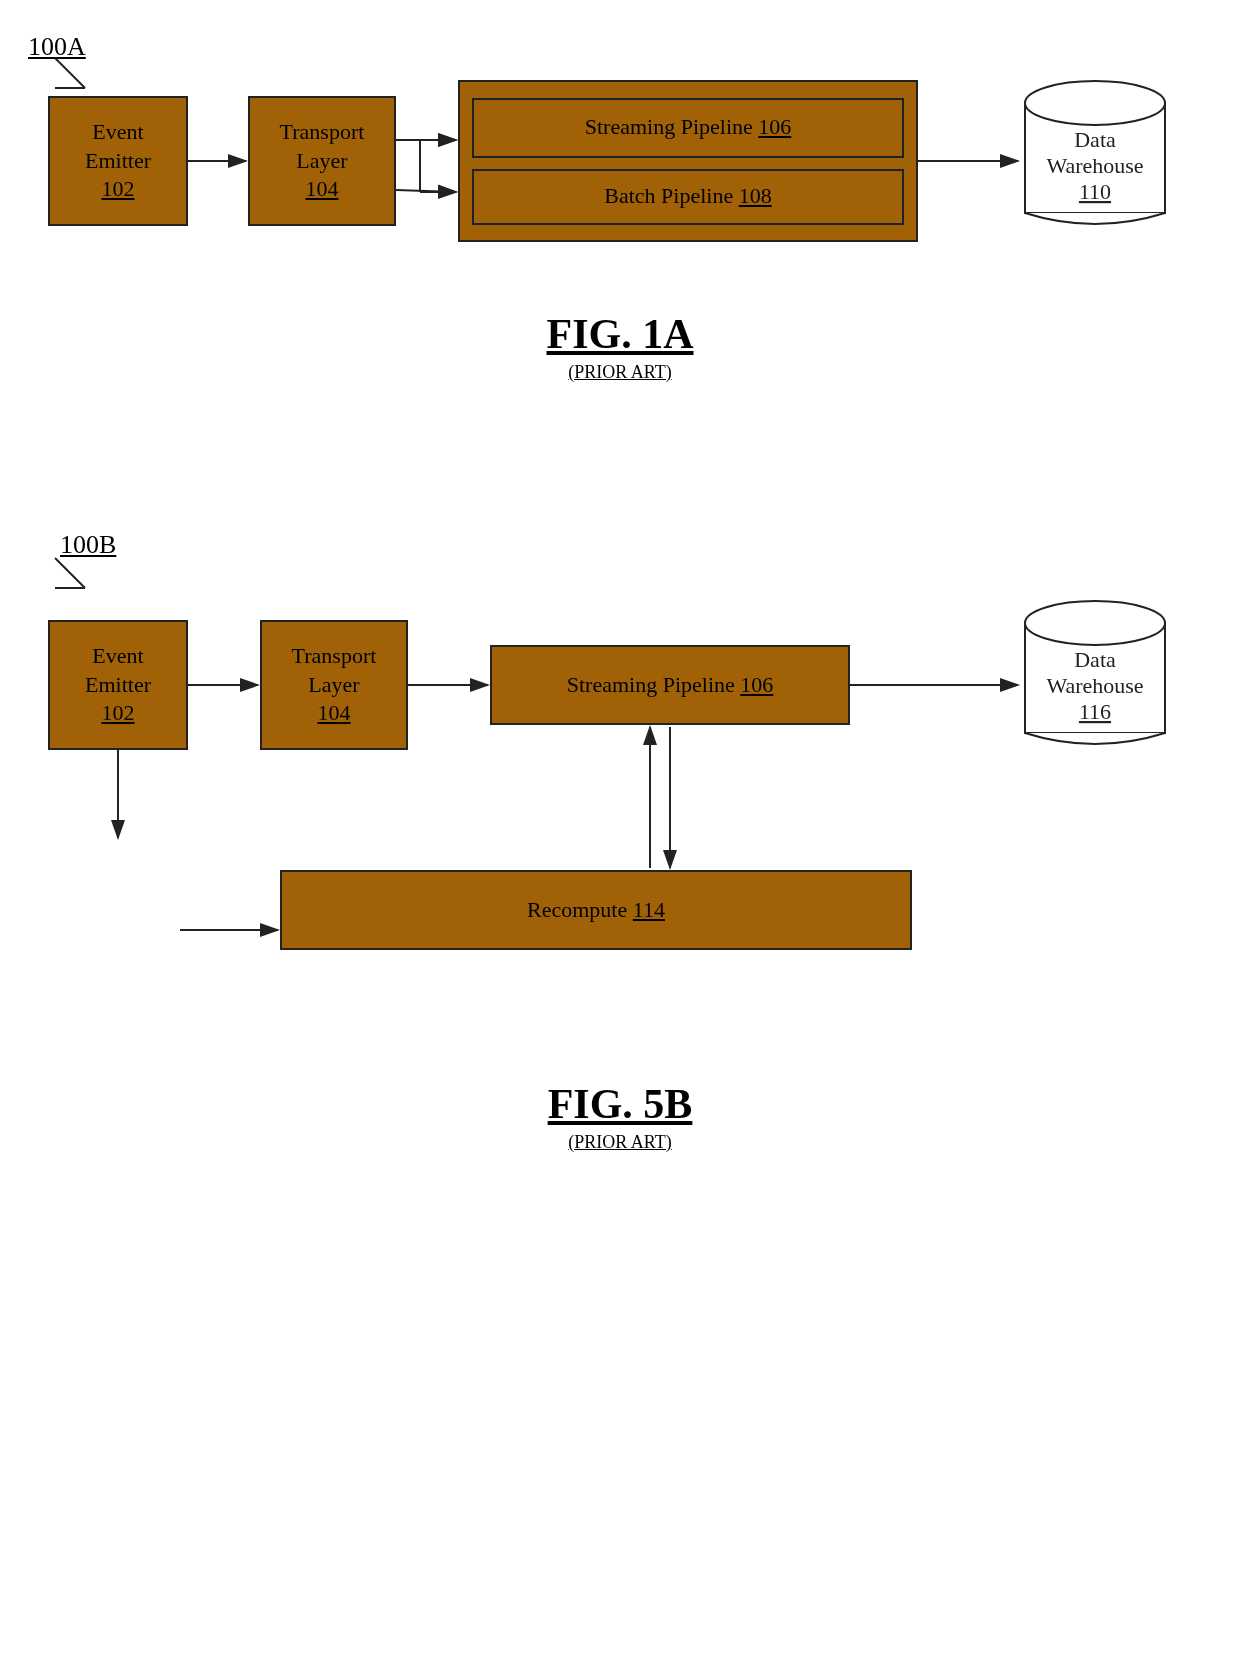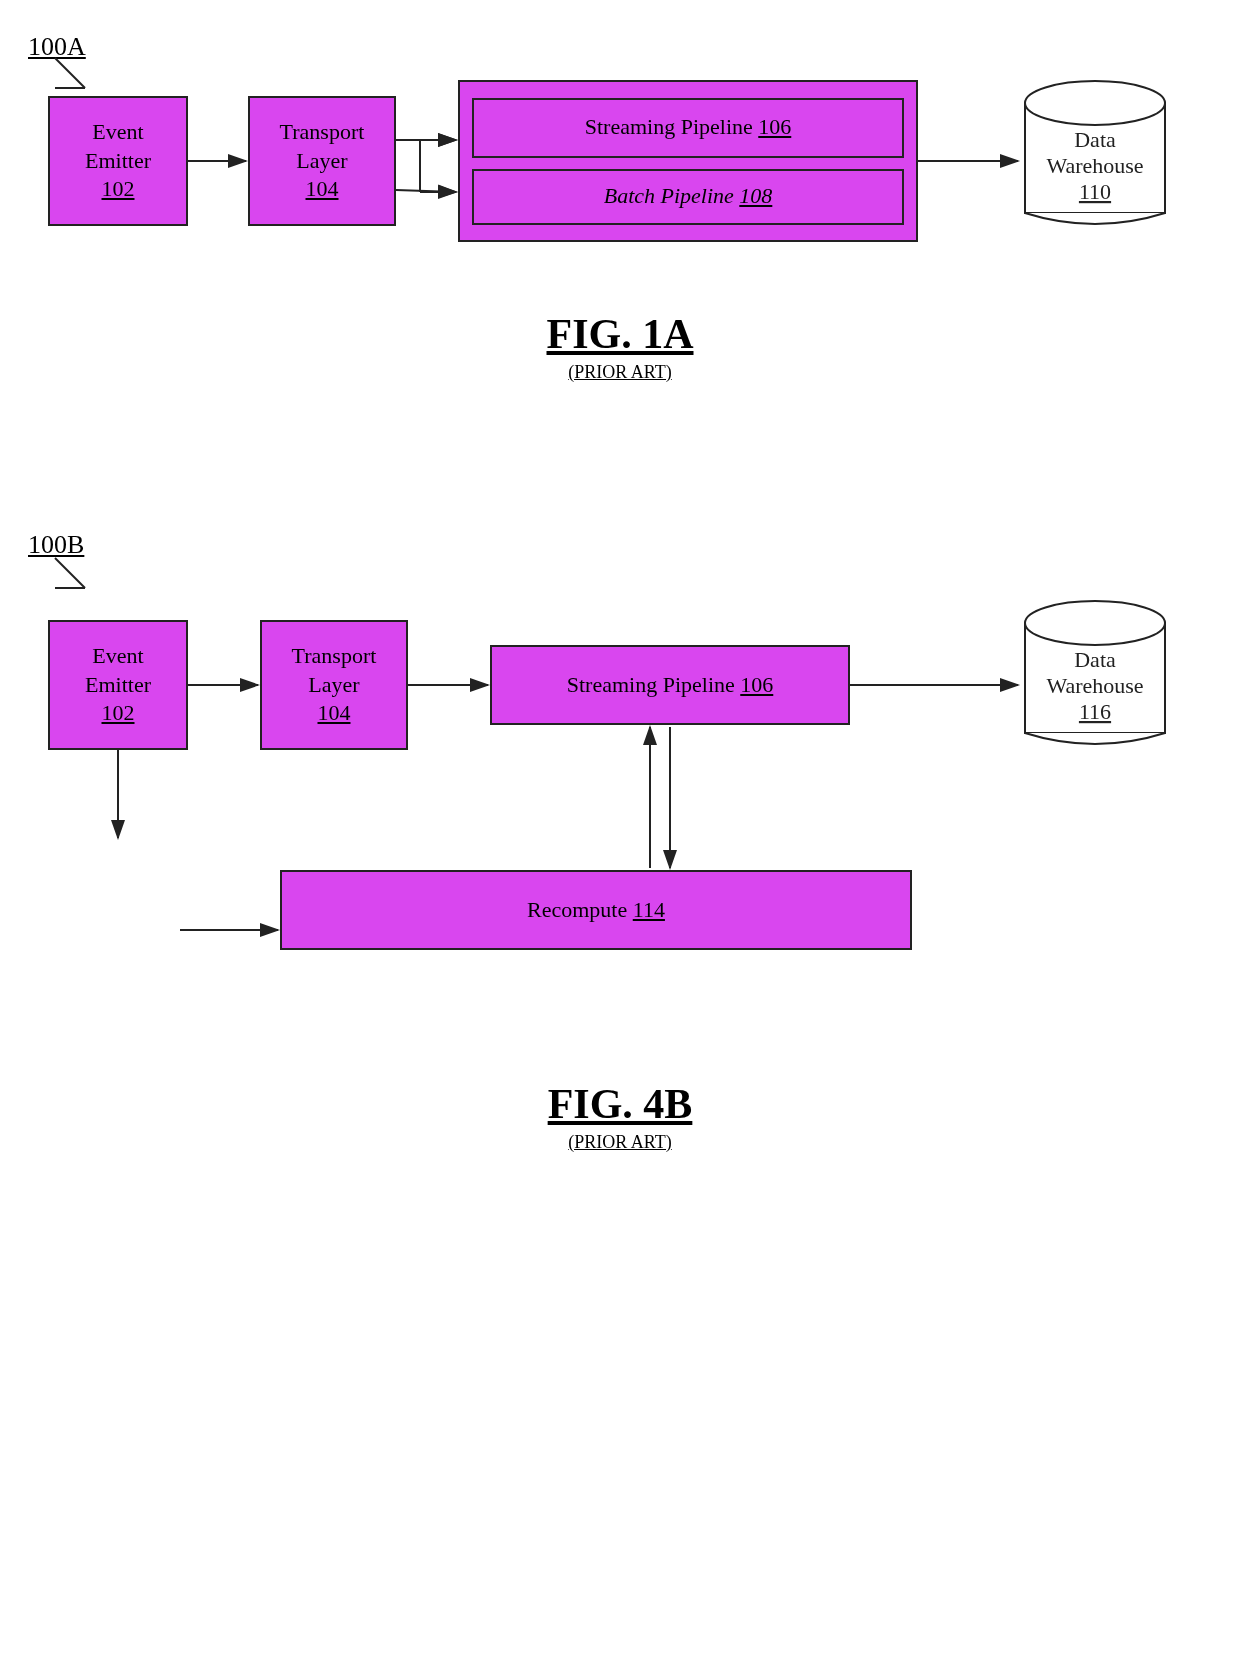"Event" .box { background: #d946ef -> #a16207 }
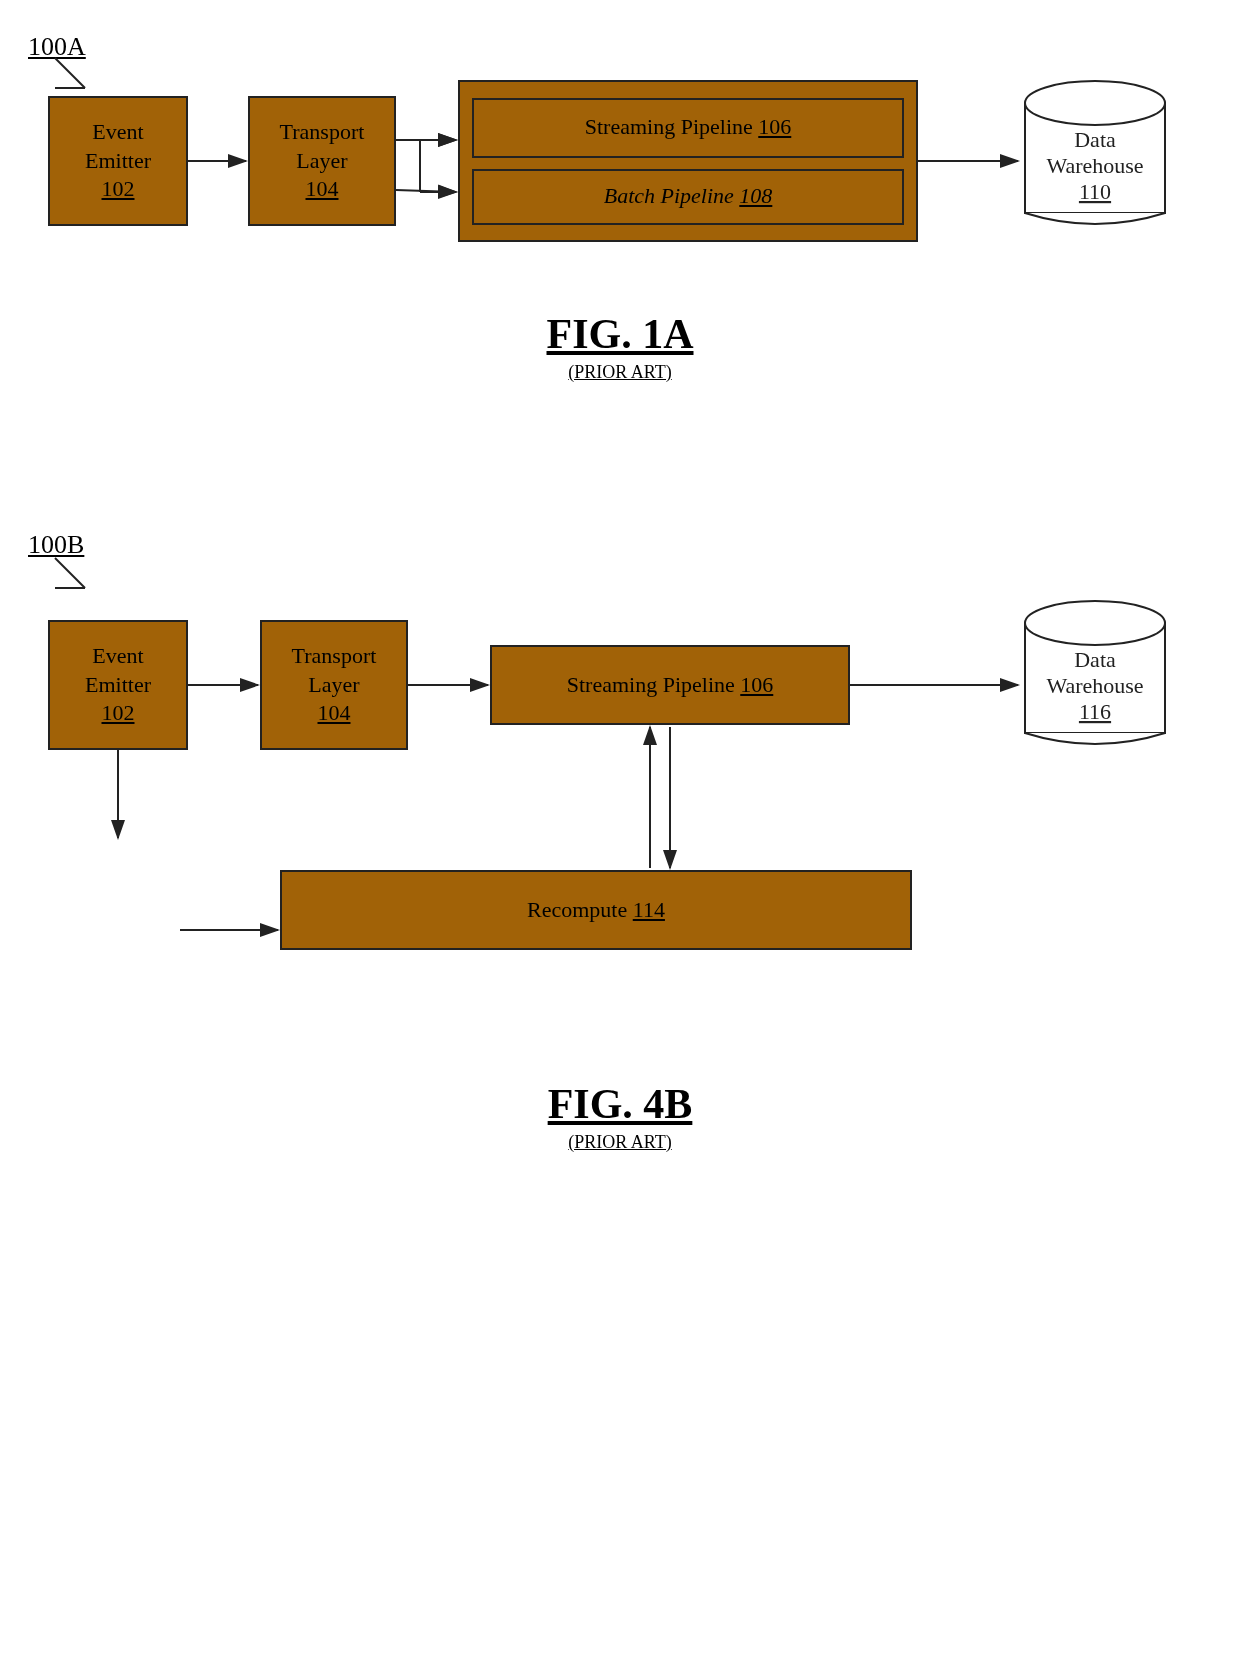"Batch Pipeline 108" div.box { font-style: italic -> none }
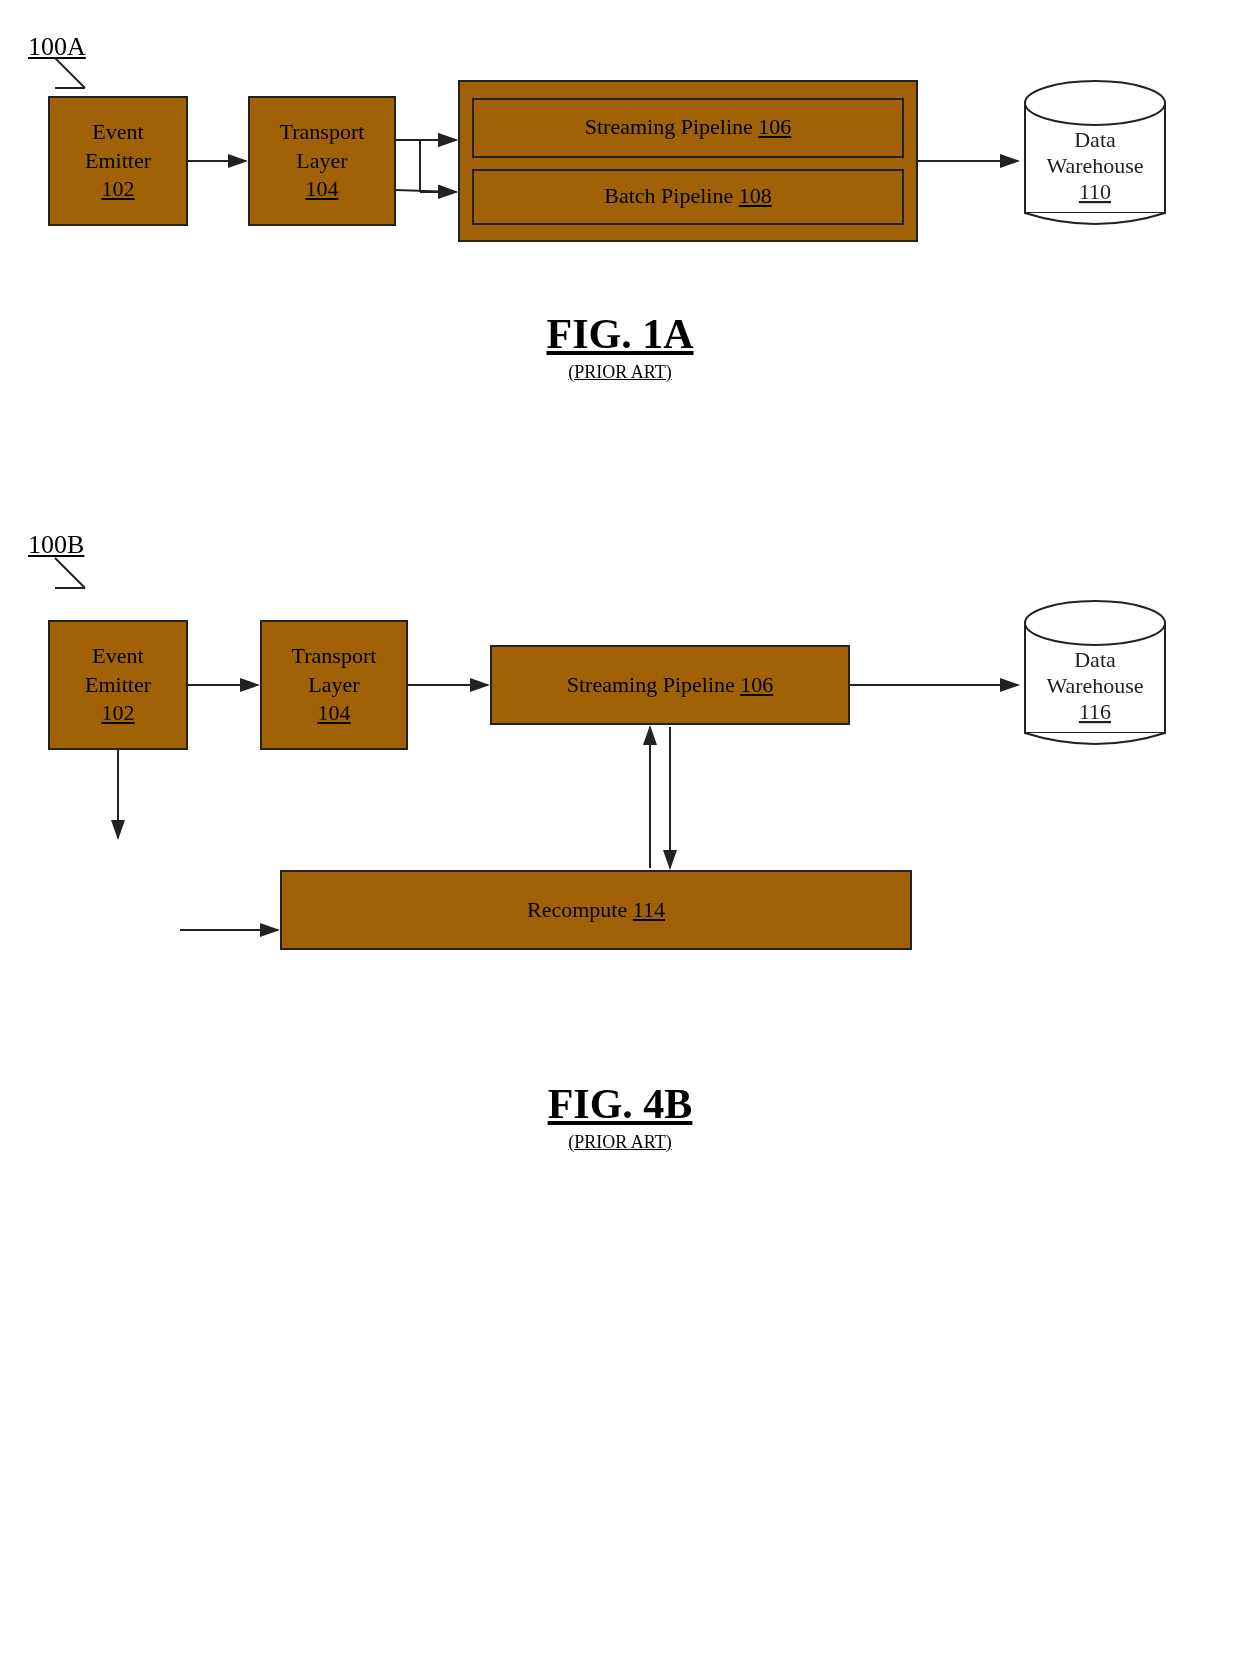"100B" span { margin-left: none -> 32px }
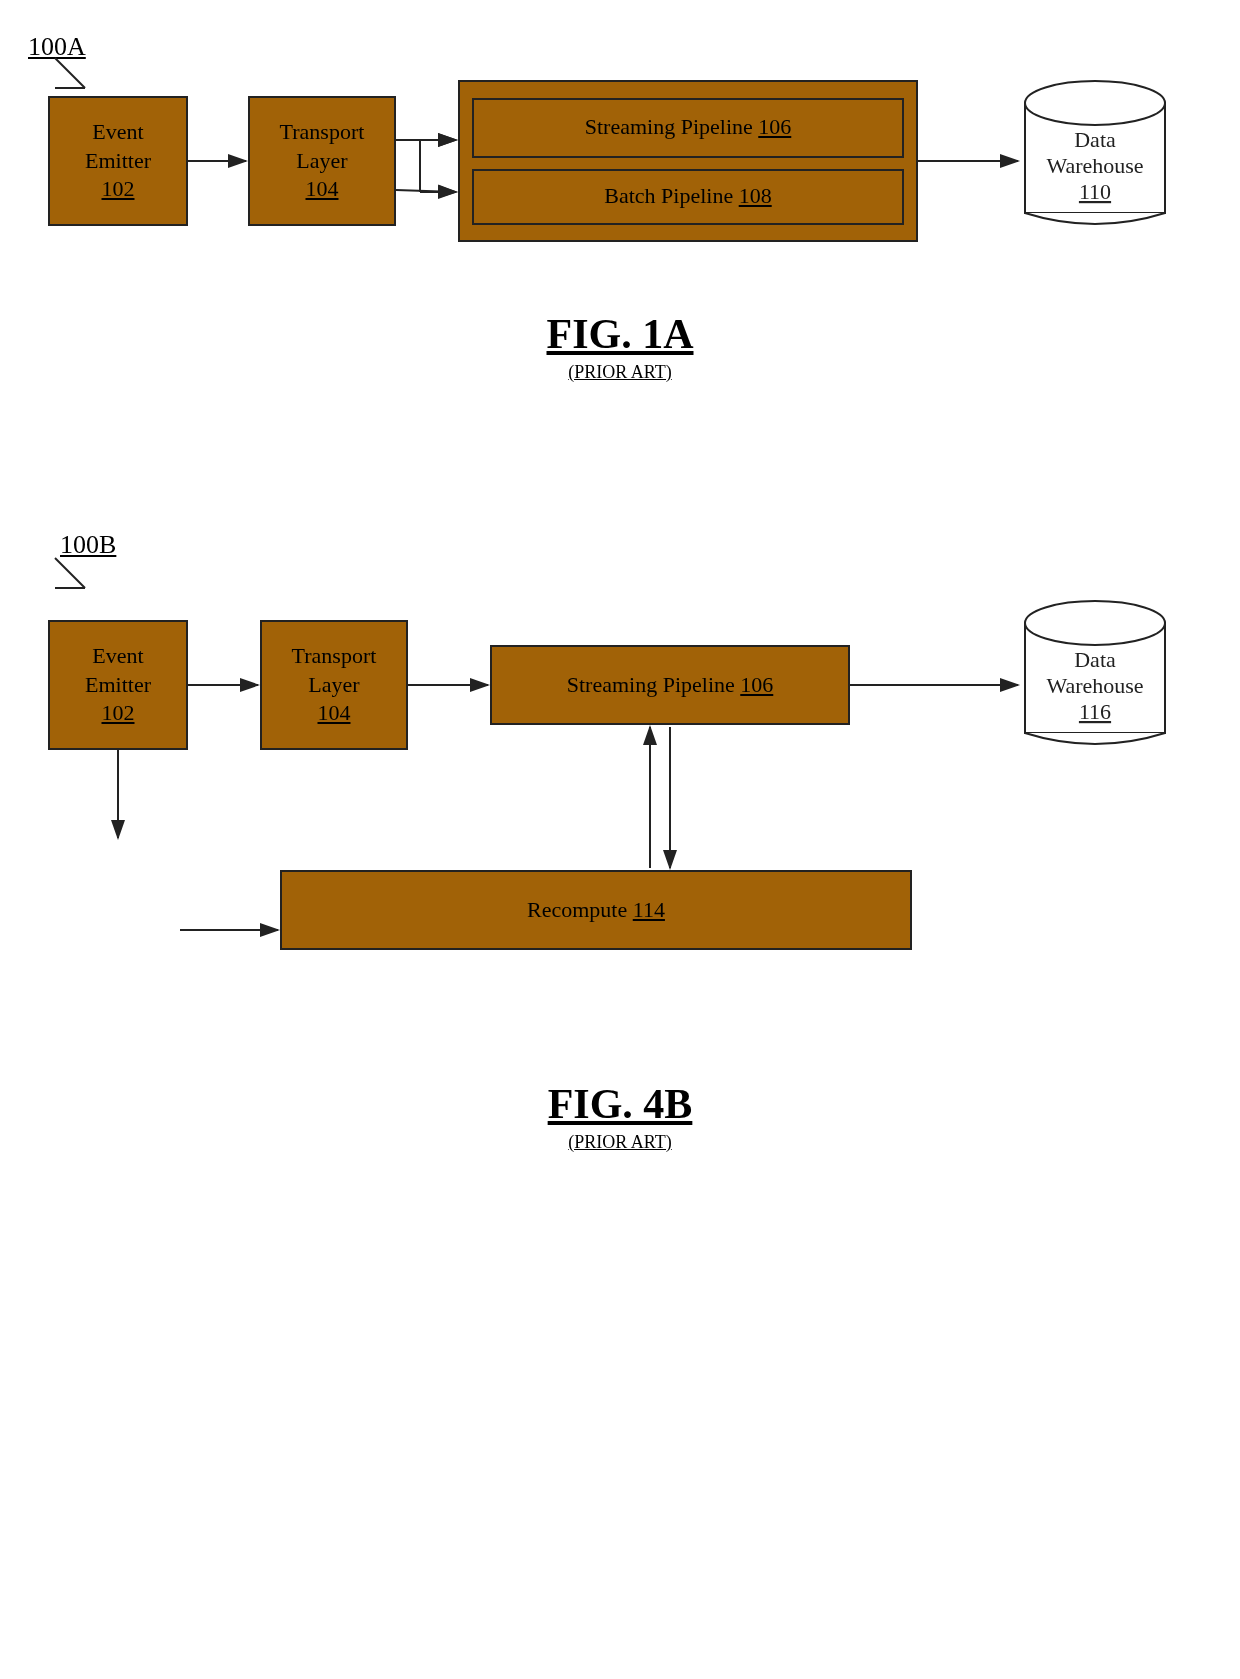"FIG. 4B" div.fig-name { text: 4B -> 5B }
